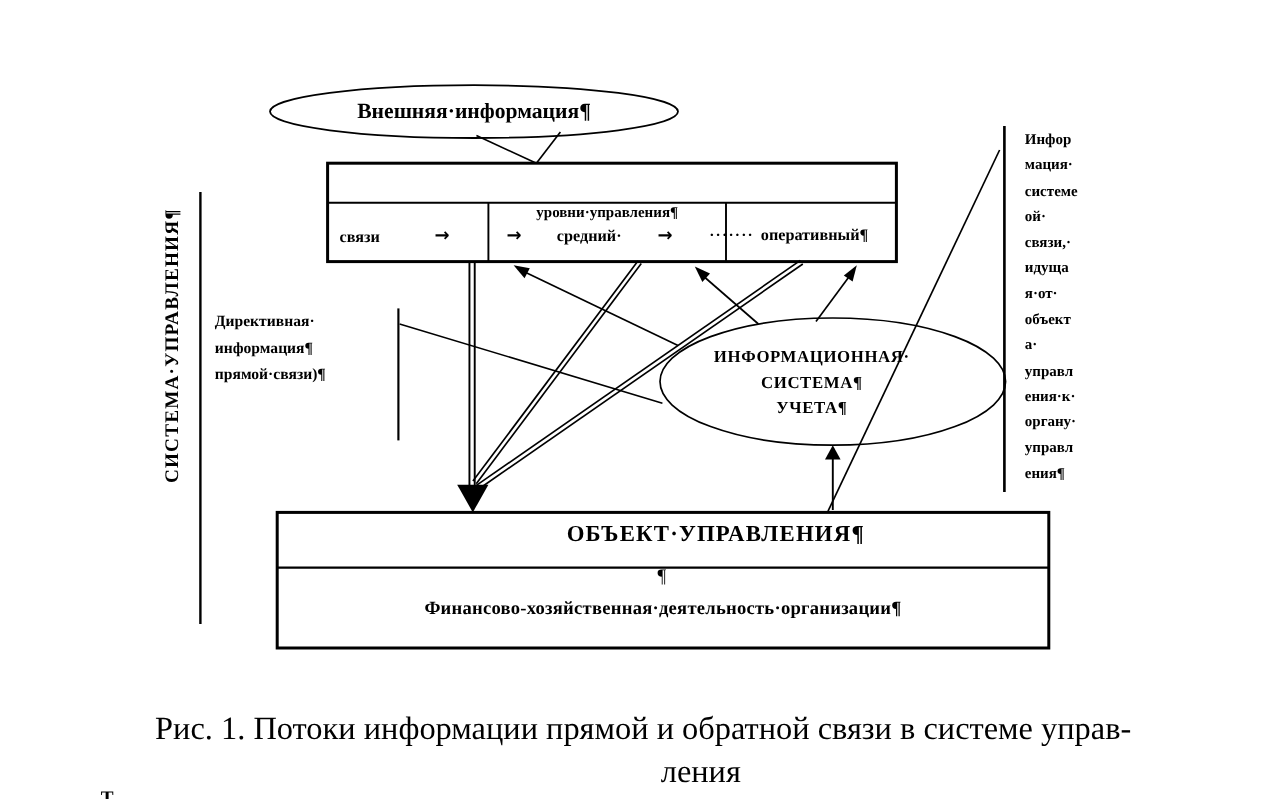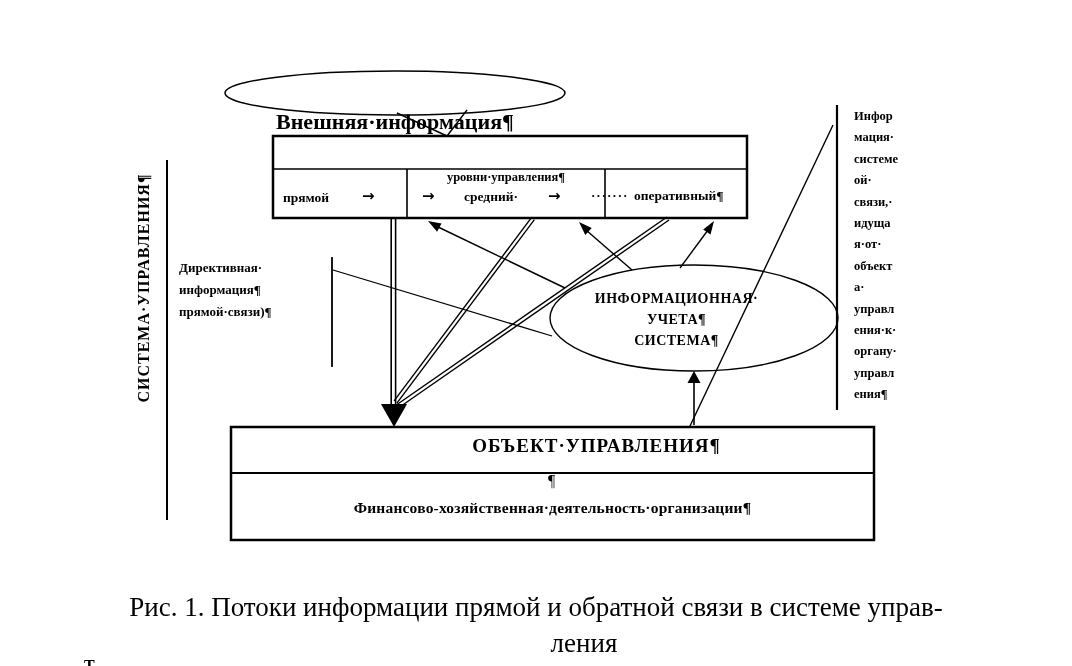"Внешняя·информация¶" .callout-label { font-size: 22px -> 18px; margin-top: 27px -> none }
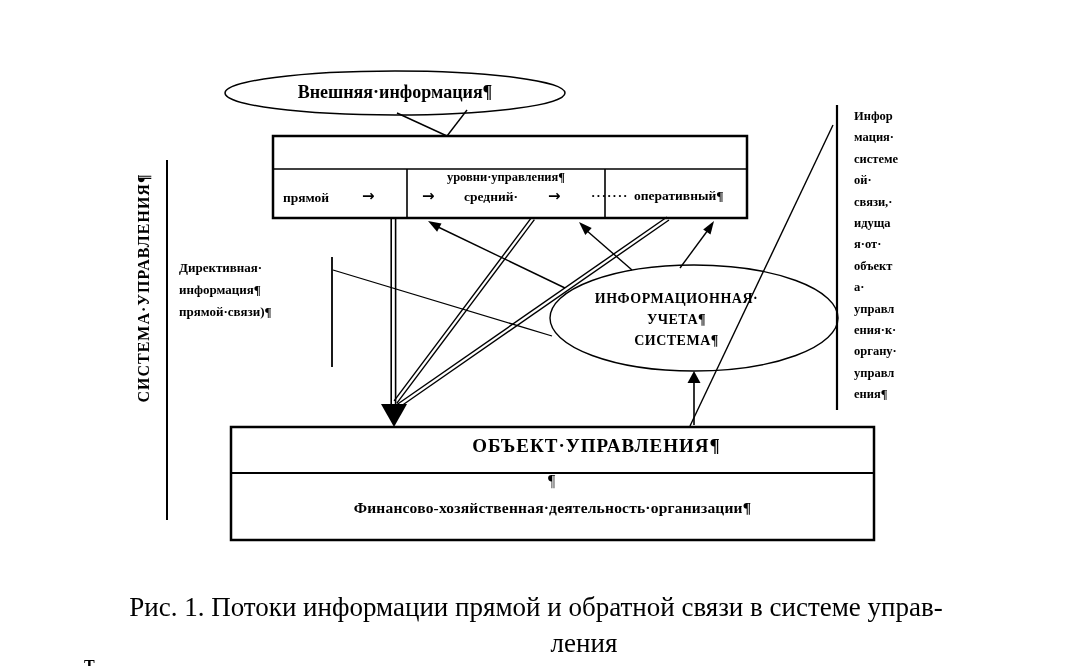"прямой" div.t { text: прямой -> связи }
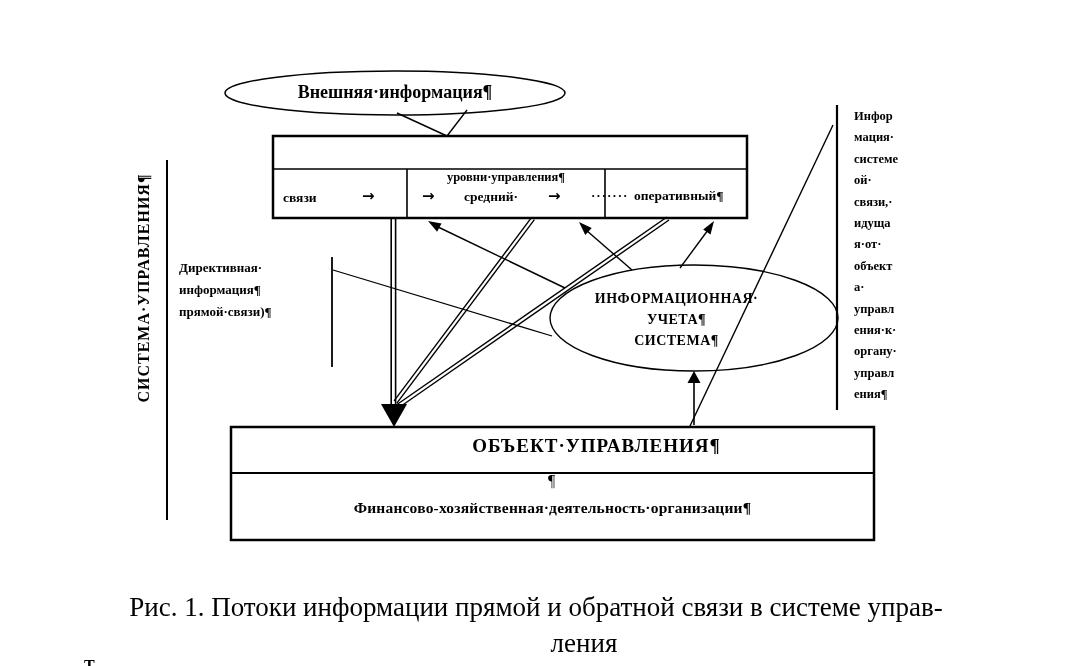"УЧЕТА¶" div { order: before "СИСТЕМА¶" -> after "СИСТЕМА¶" }
